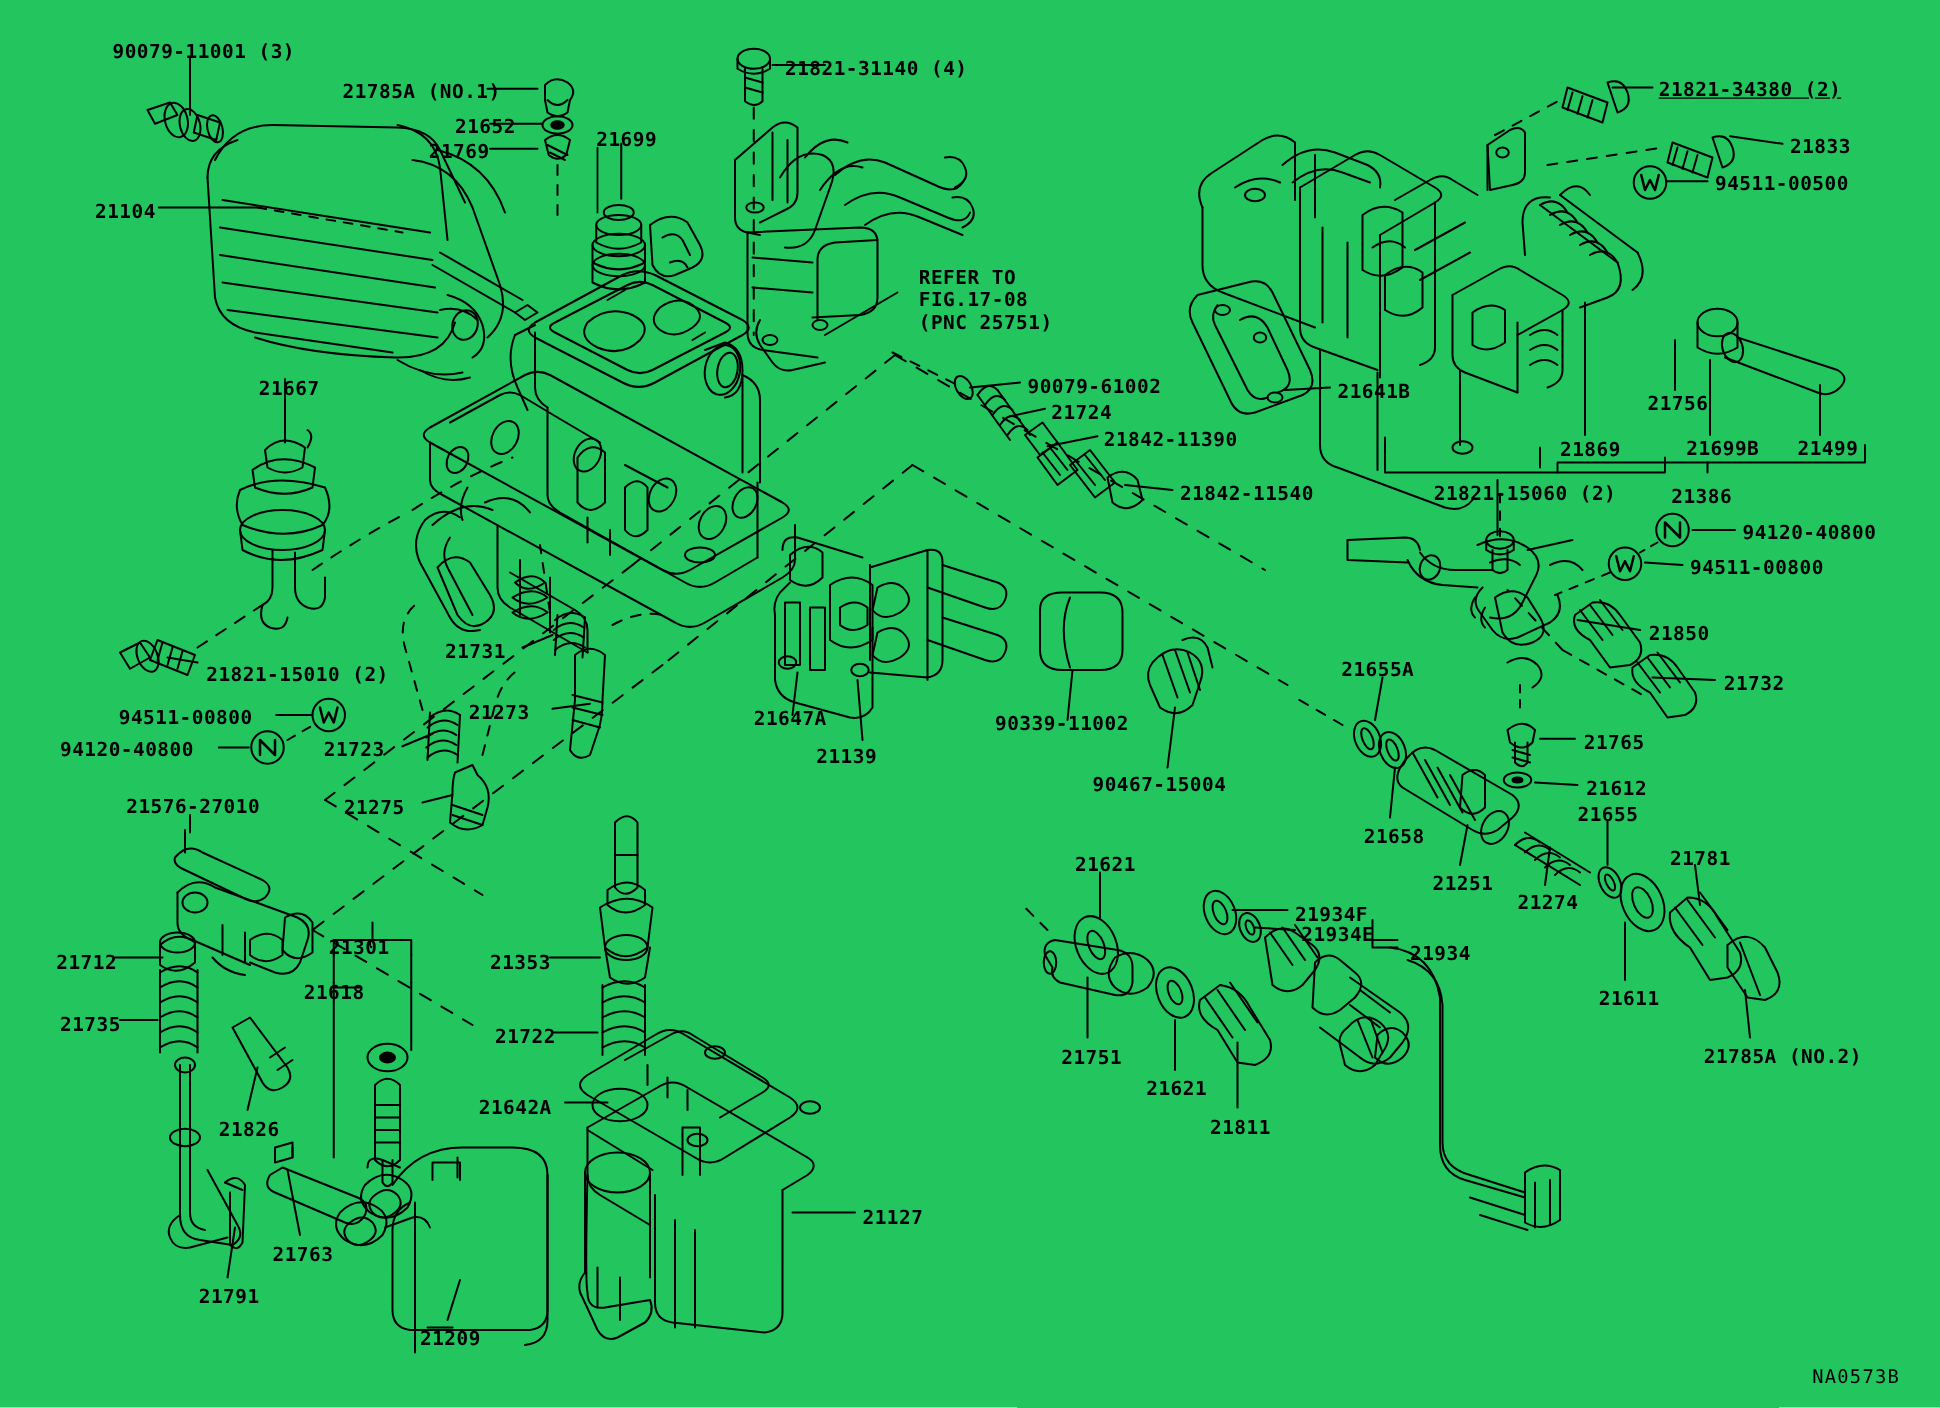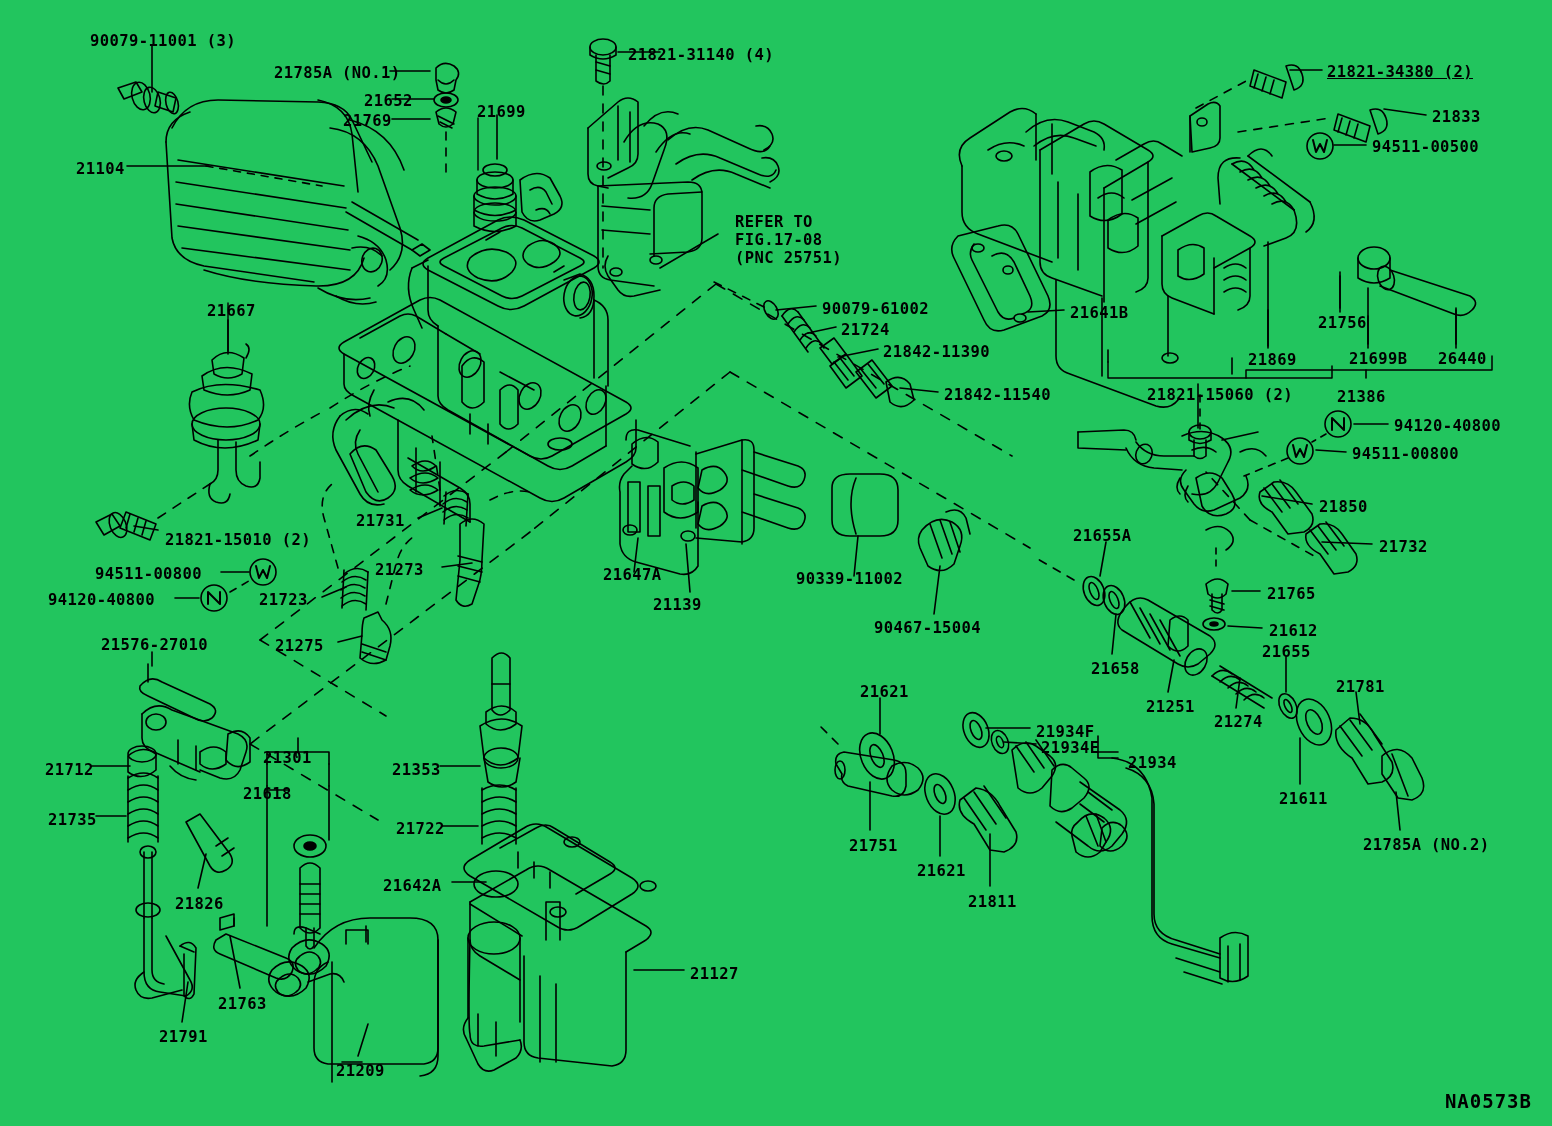"26440" div.lbl { text: 26440 -> 21499 }
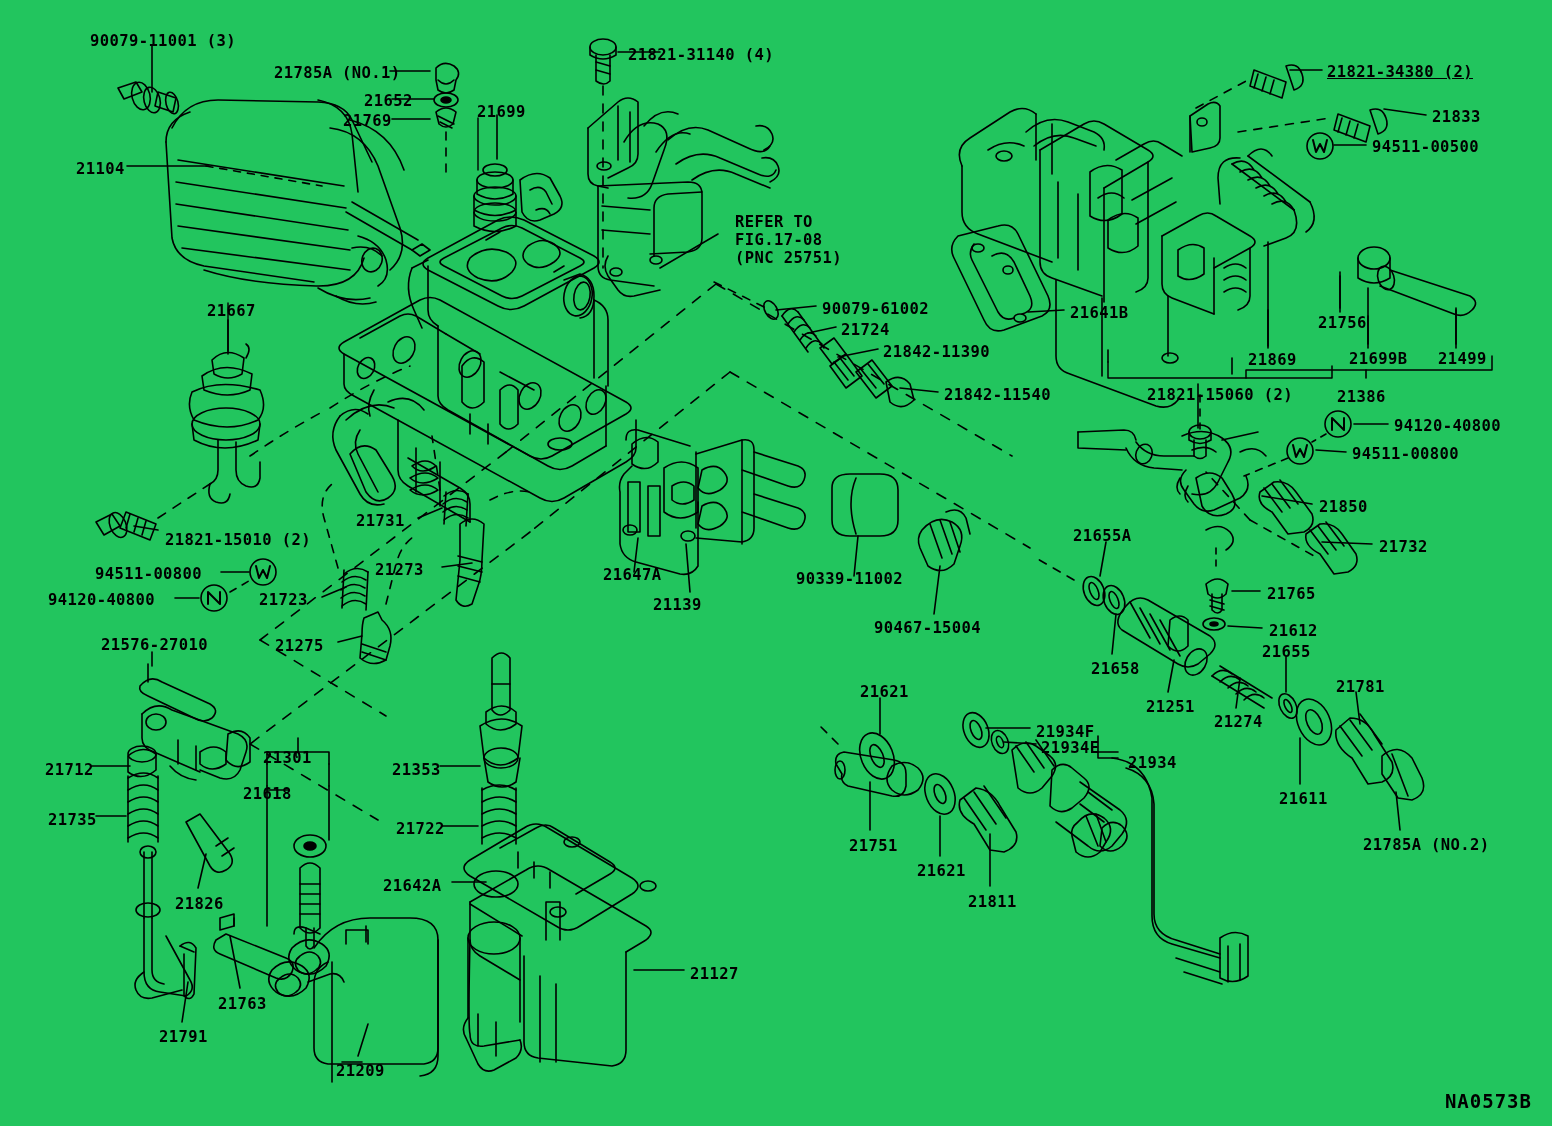"NA0573B" .code { font-size: 19px -> 15px; font-weight: bold -> normal; right: 20px -> 32px }
